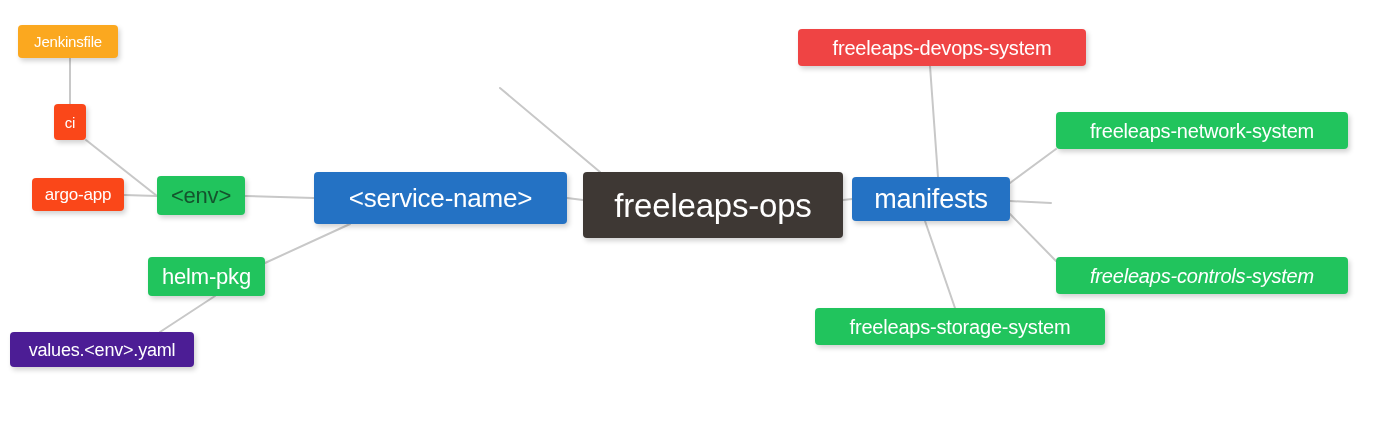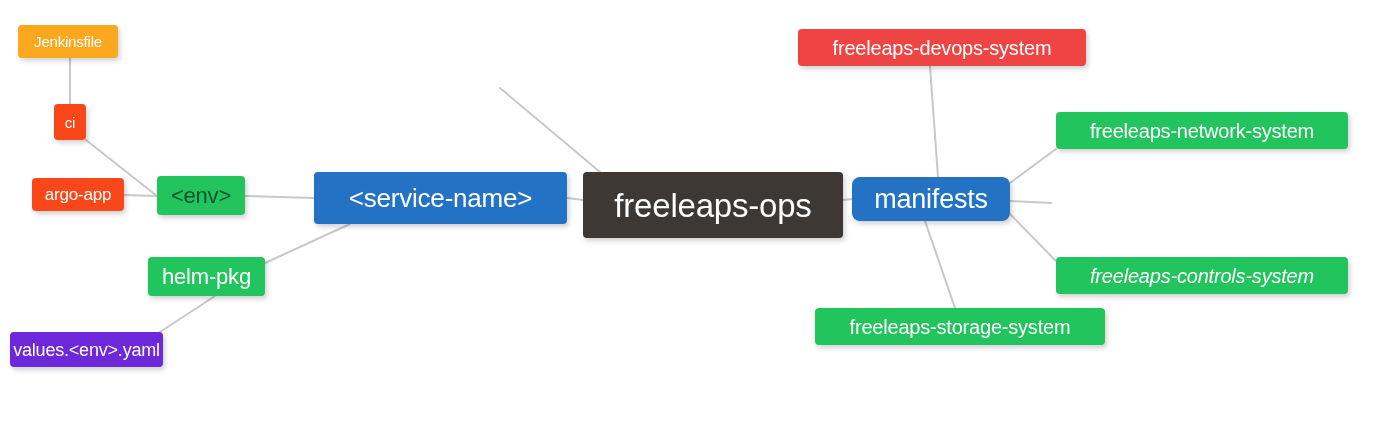"manifests" div.node { border-radius: 8px -> none }
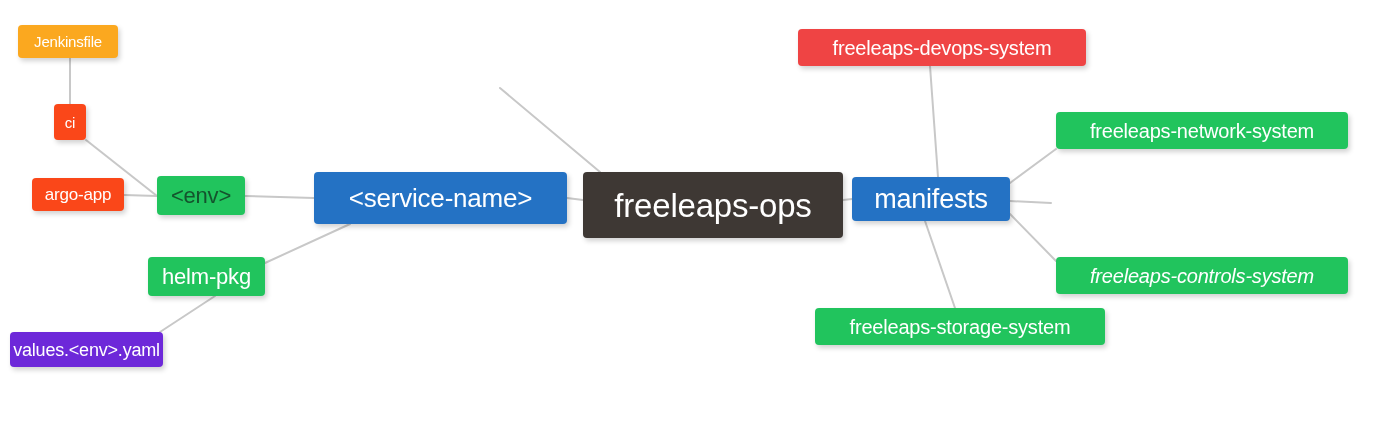"values.<env>.yaml" div.node { background: #6d28d9 -> #4c1d95; width: 153px -> 184px }
